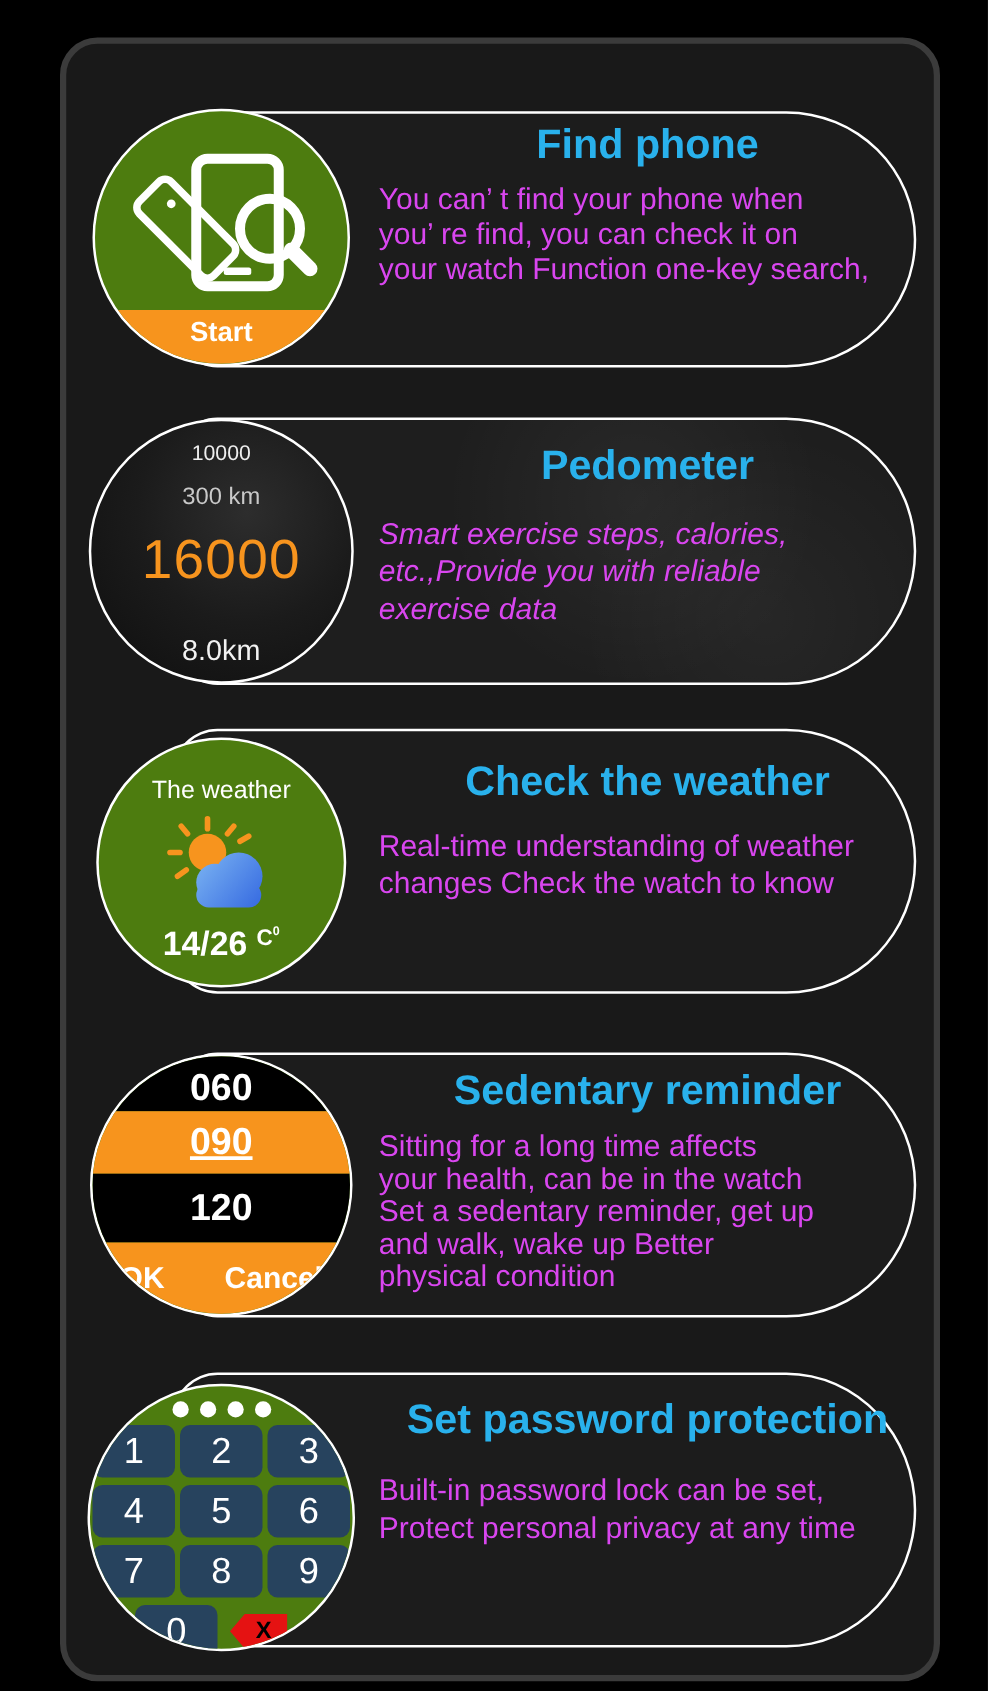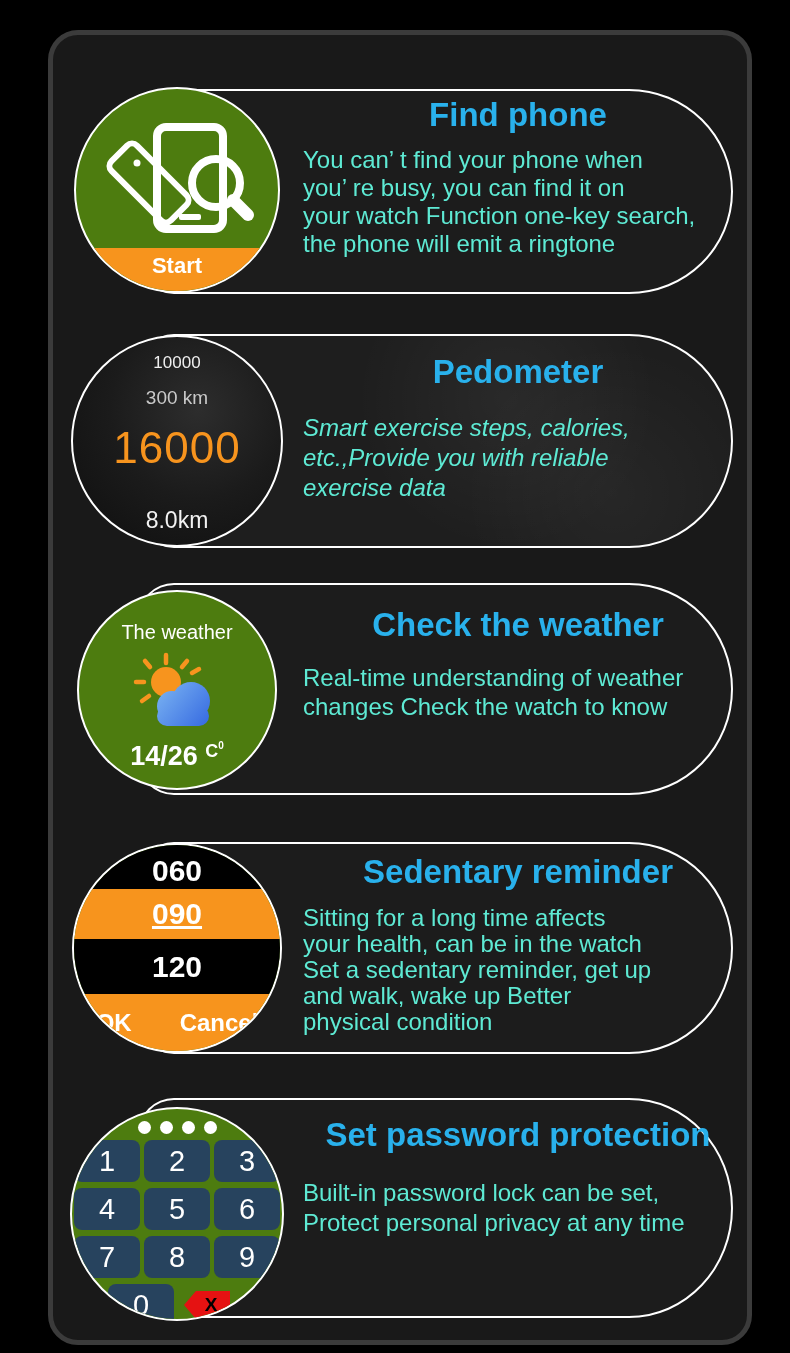"You can’ t find your" .body { color: #5eead4 -> #d946ef }
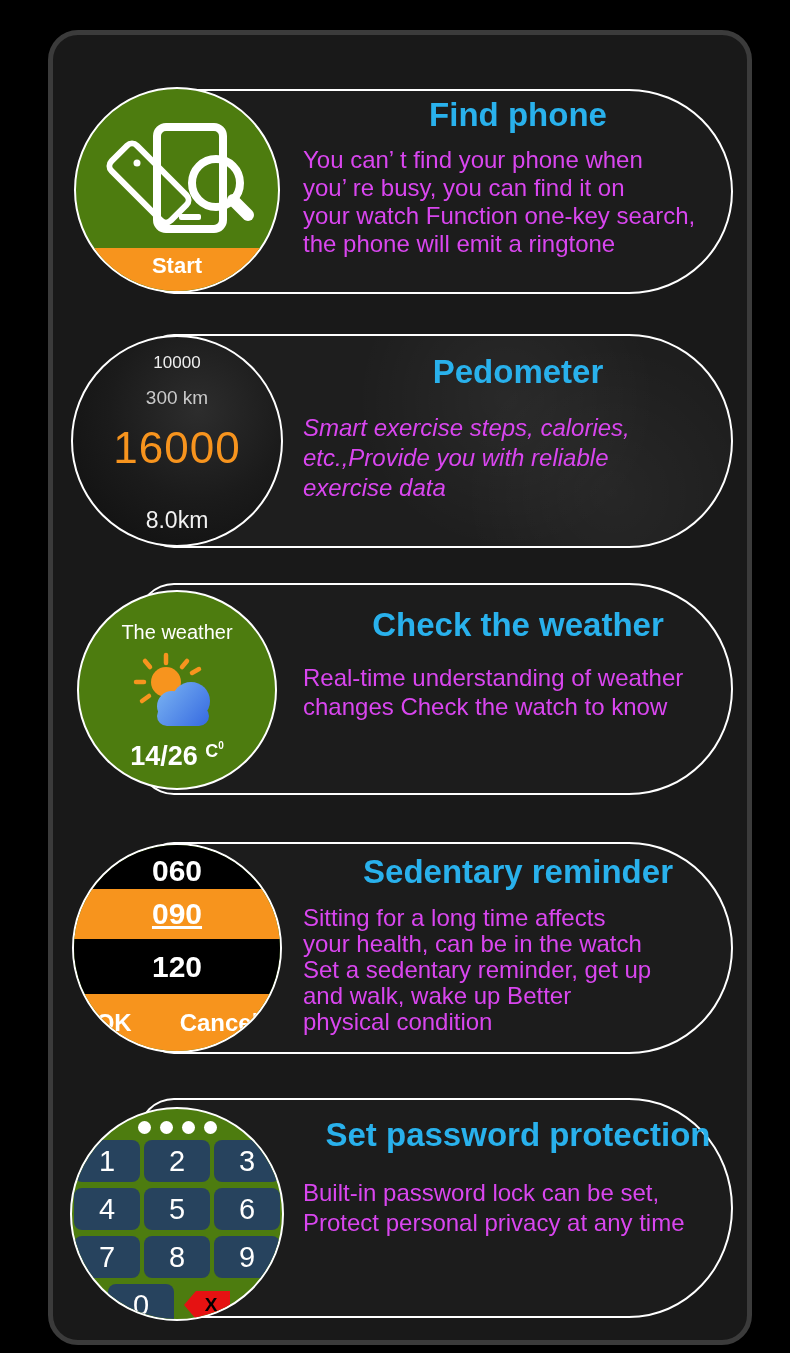"you’ re busy, you can" div { text: busy, you can find -> find, you can check }
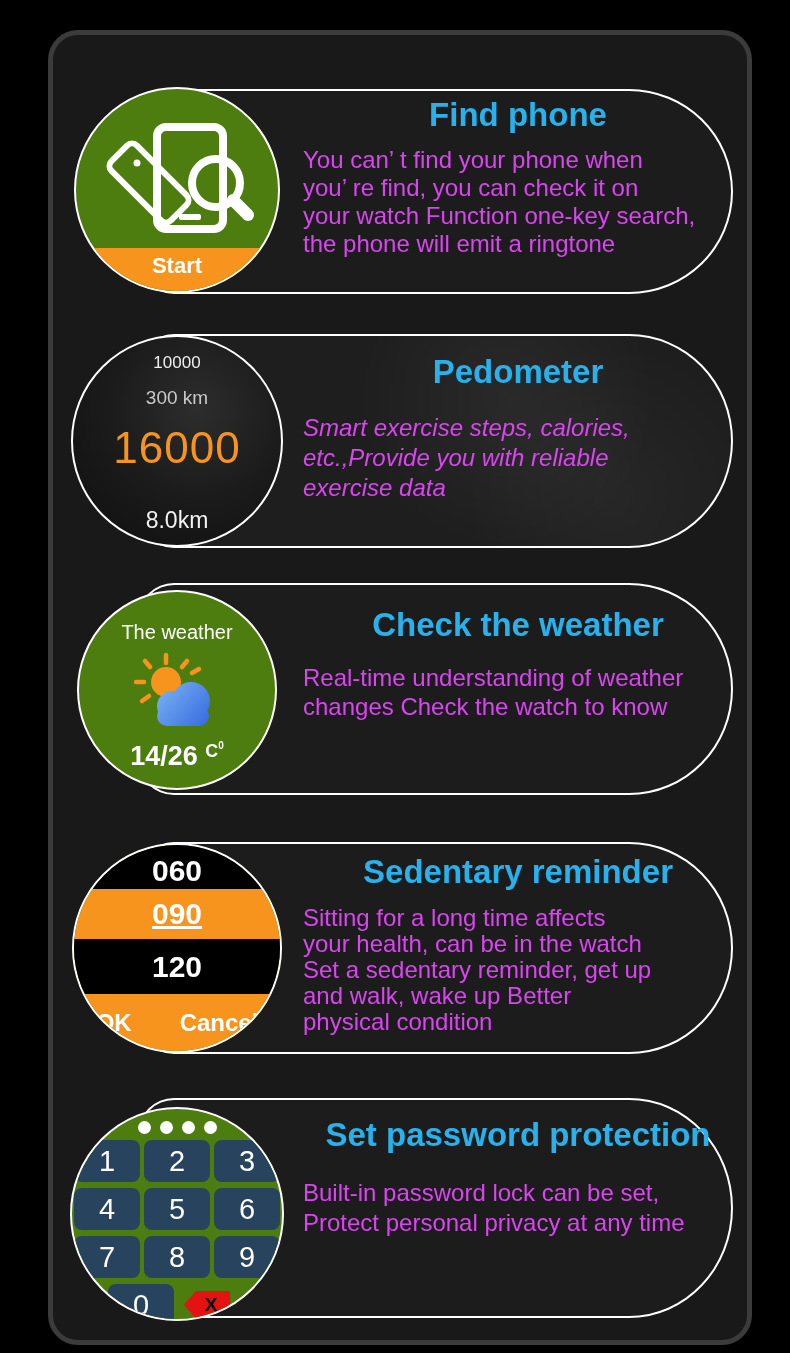"the phone will emit a" div { html: <div>the phone will emit a ringtone</div> -> none }
